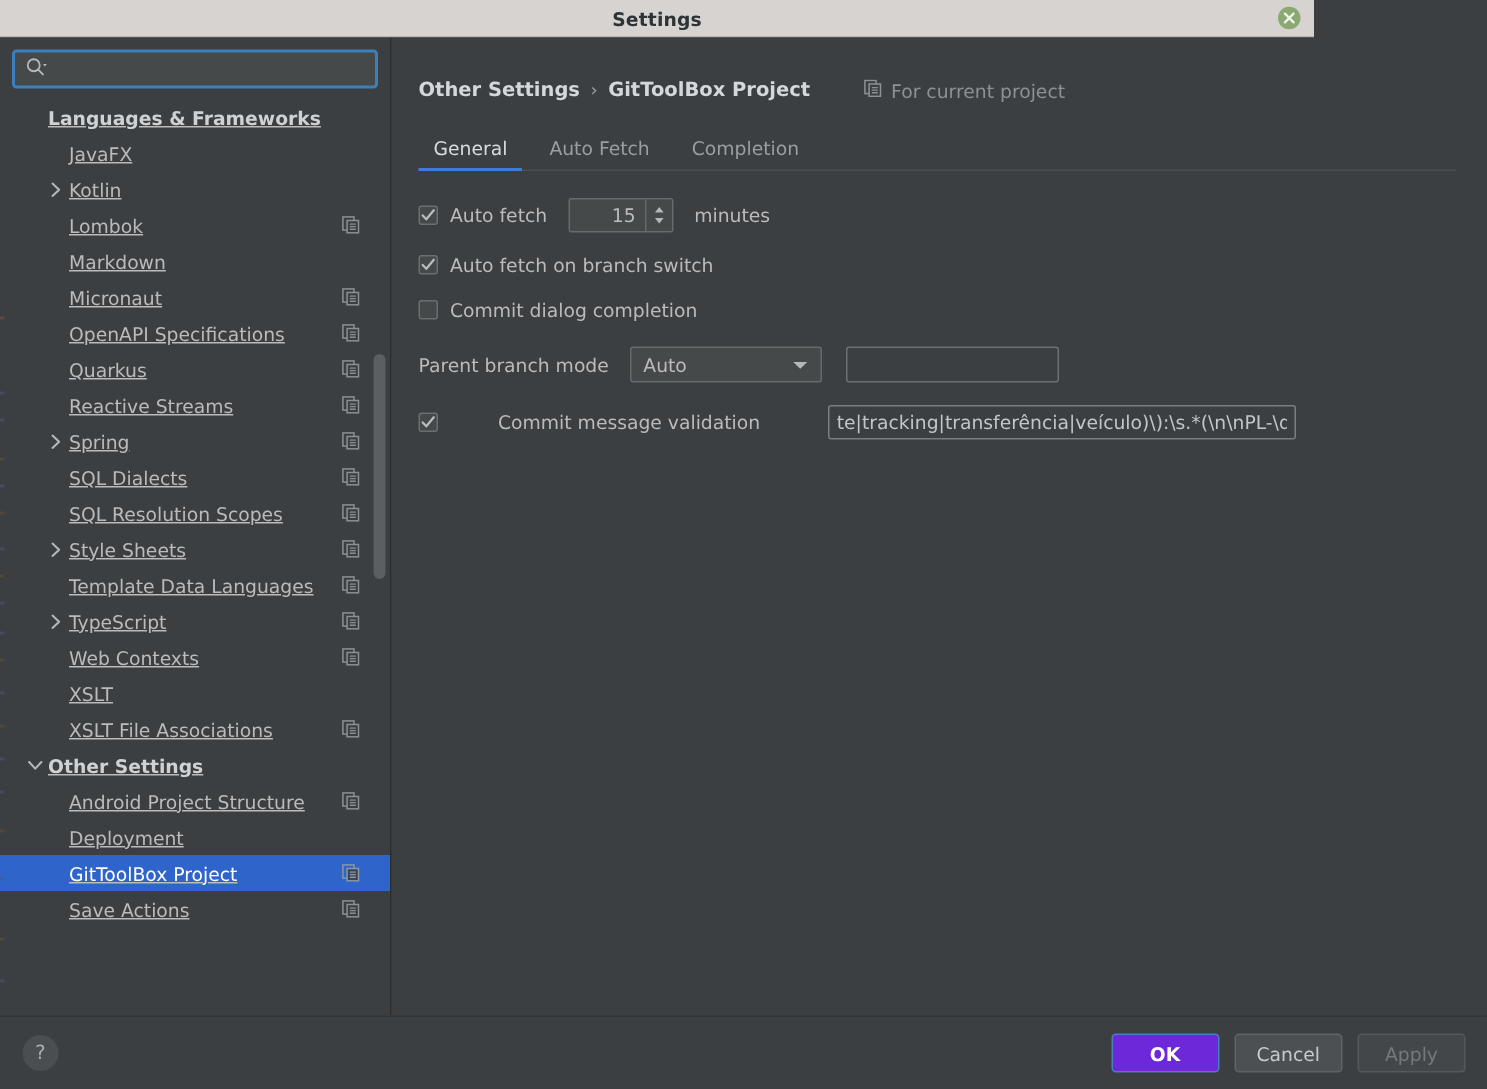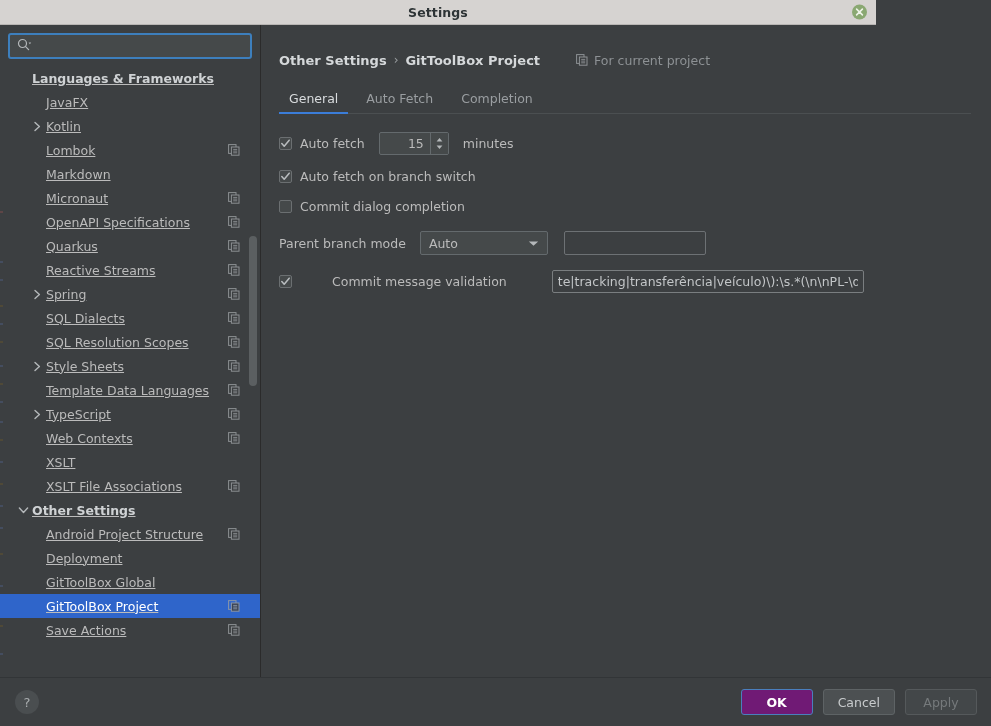"For current project" .scope-note { align-items: center -> flex-start }
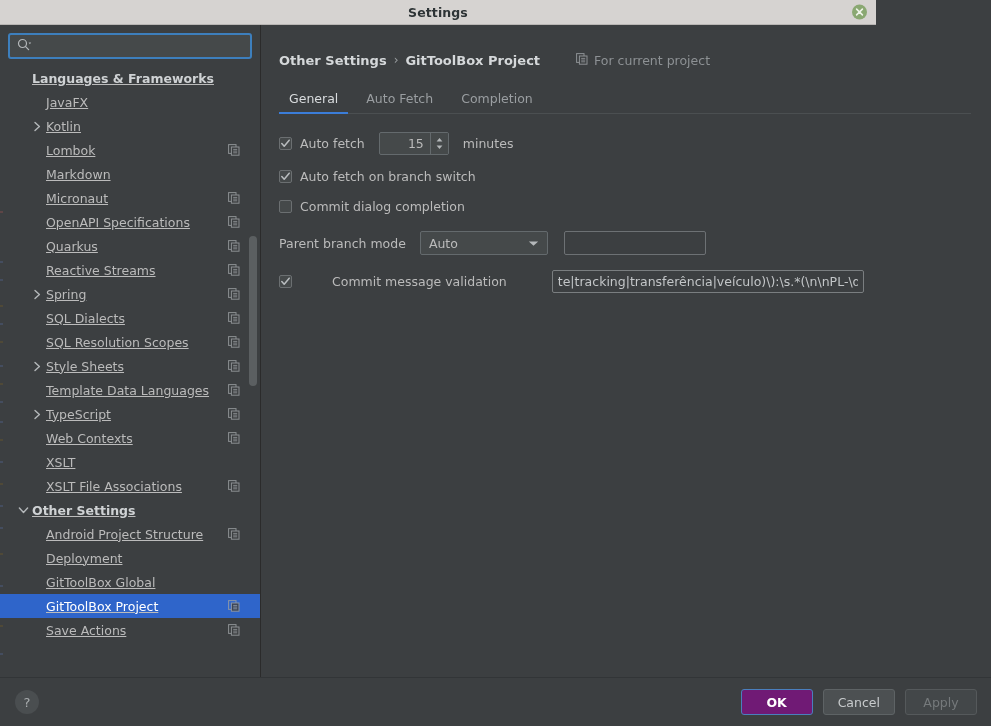"GitToolBox Global" div.tree-row { html: <div> <span></span> <span>GitToolBox Global</span> <span> <svg> <rect></rect> <rect></rect> <path></path> </svg> </span> </div> -> none }
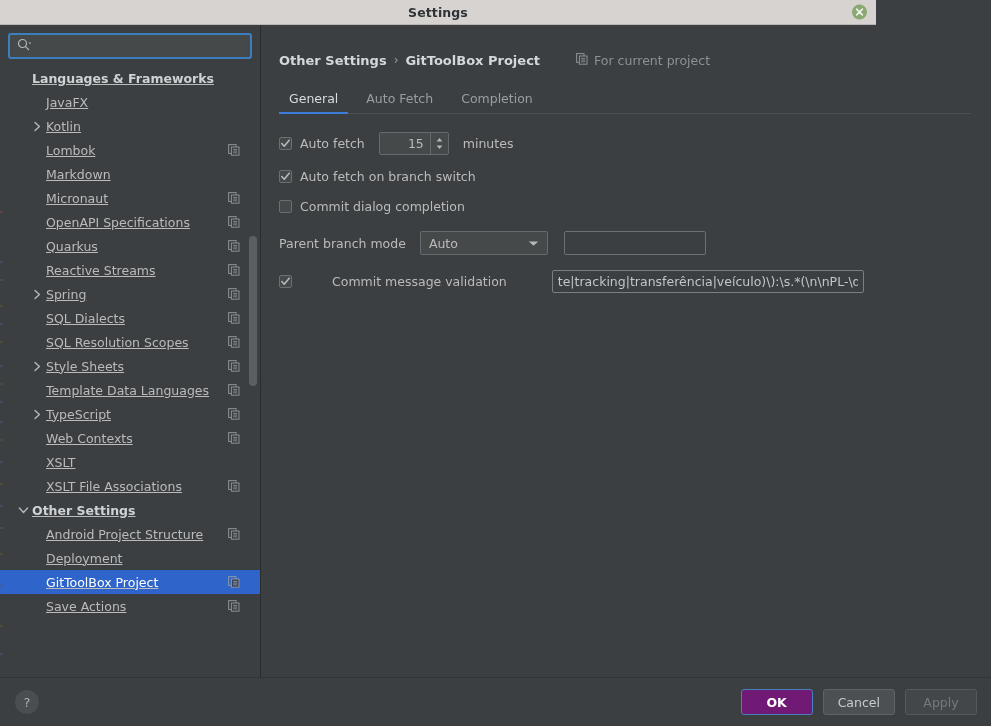"OK" .btn.primary { background: #701a75 -> #6d28d9 }
